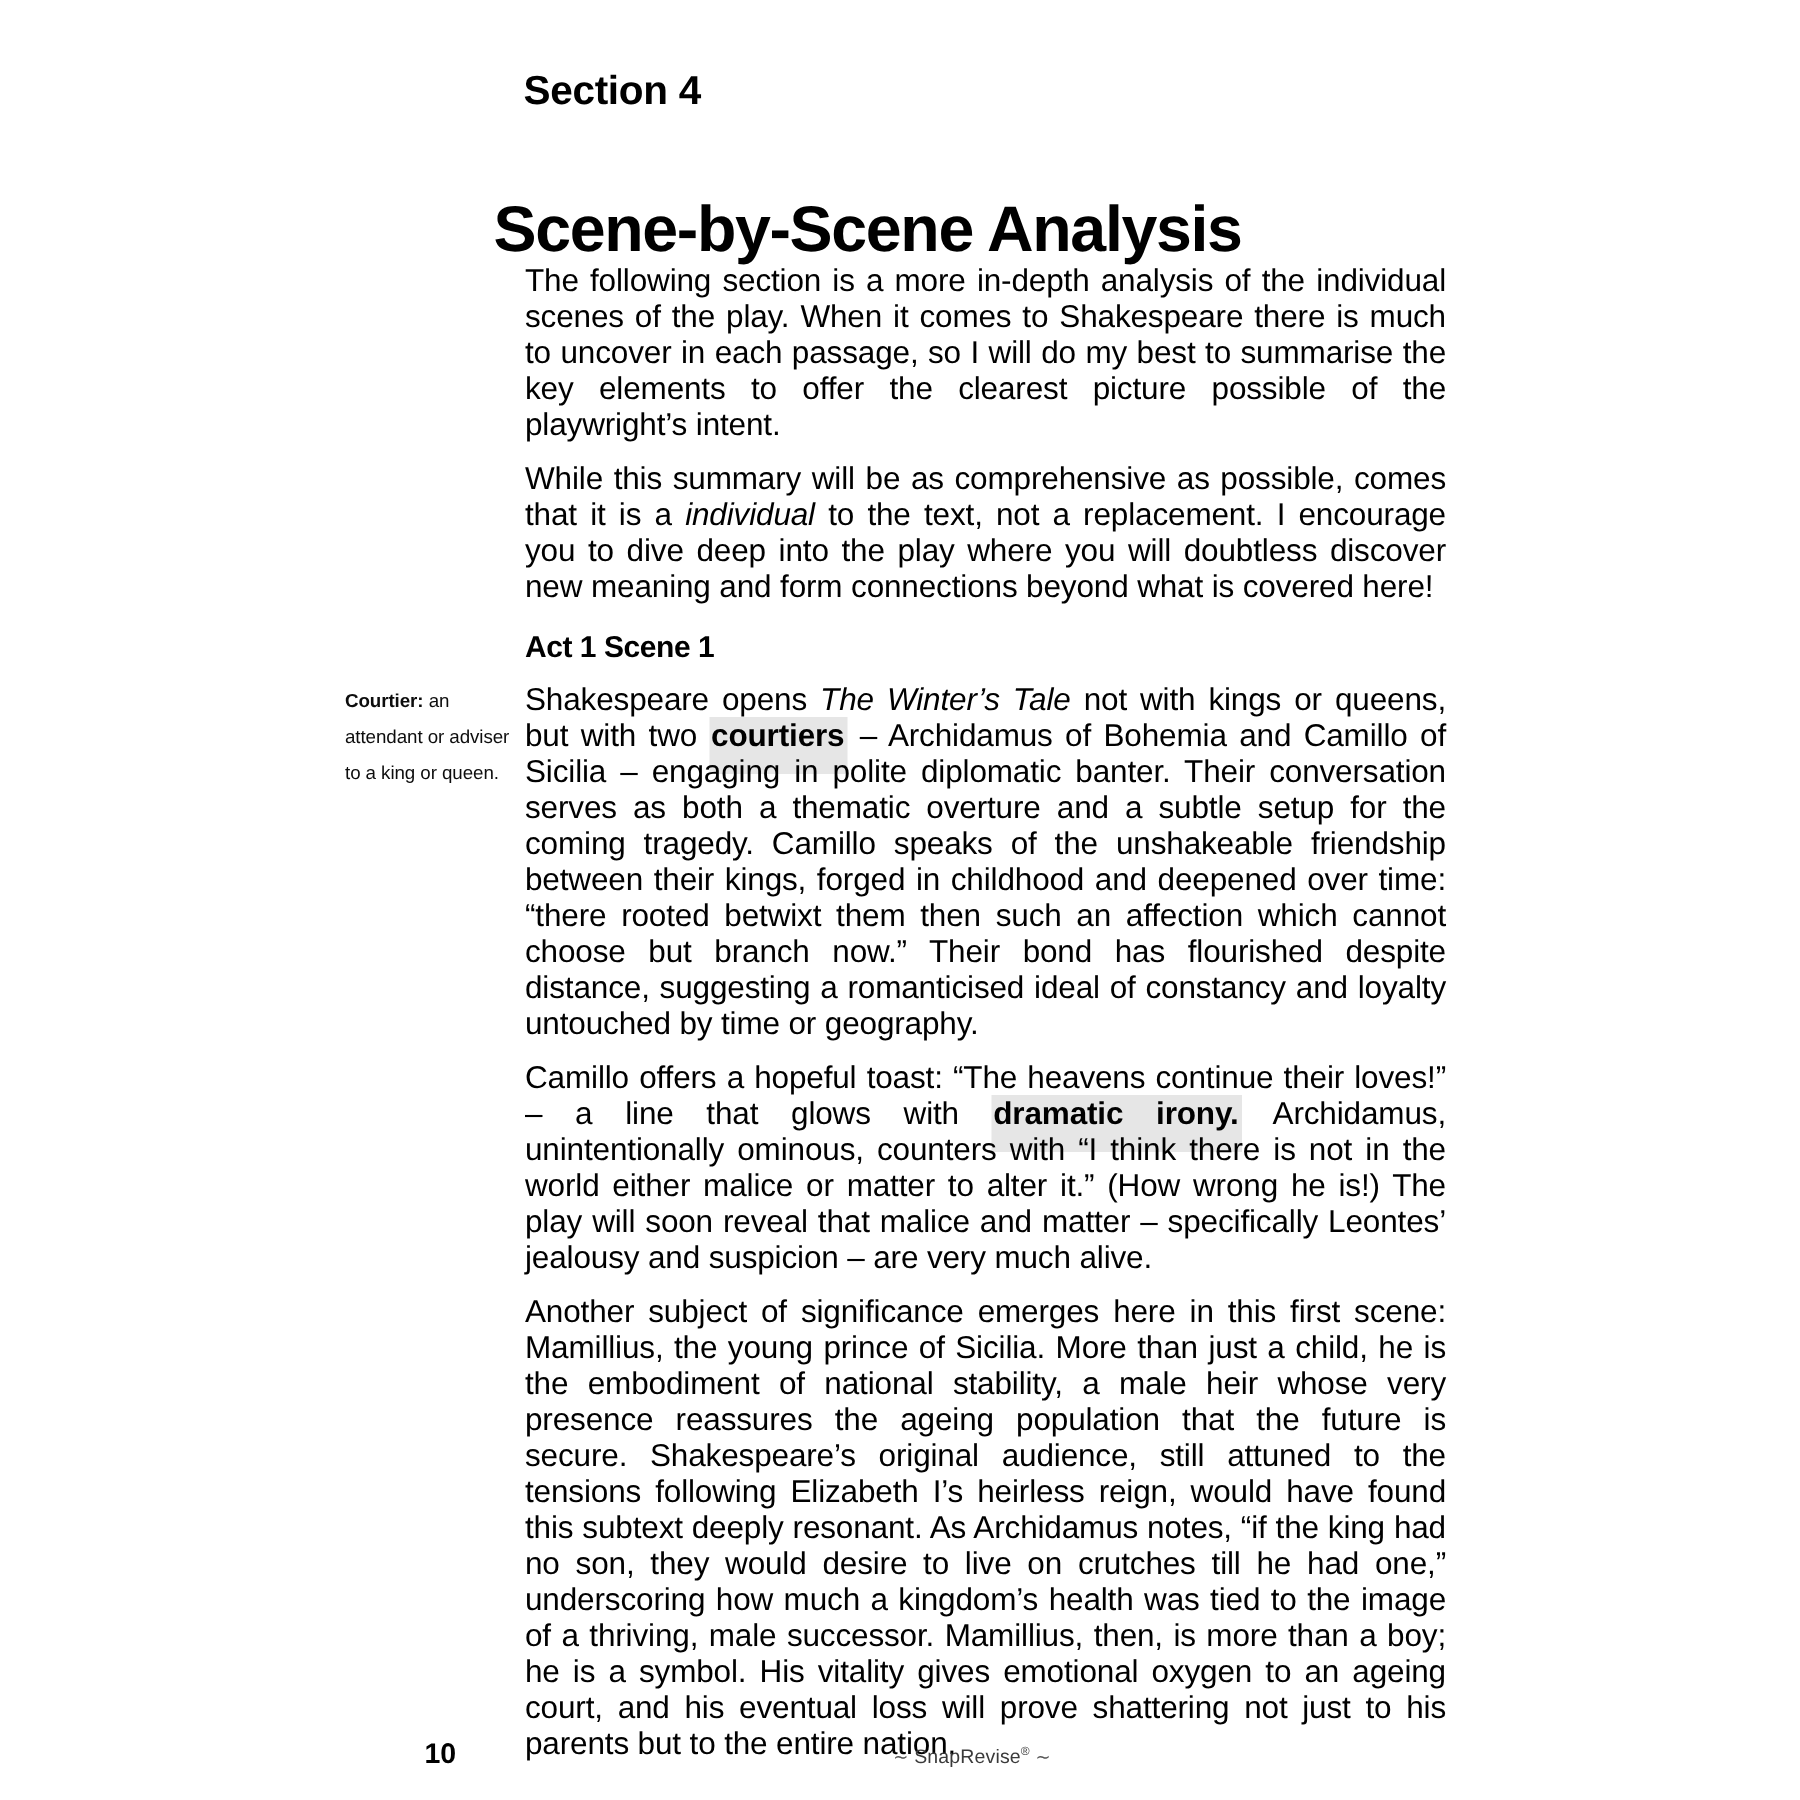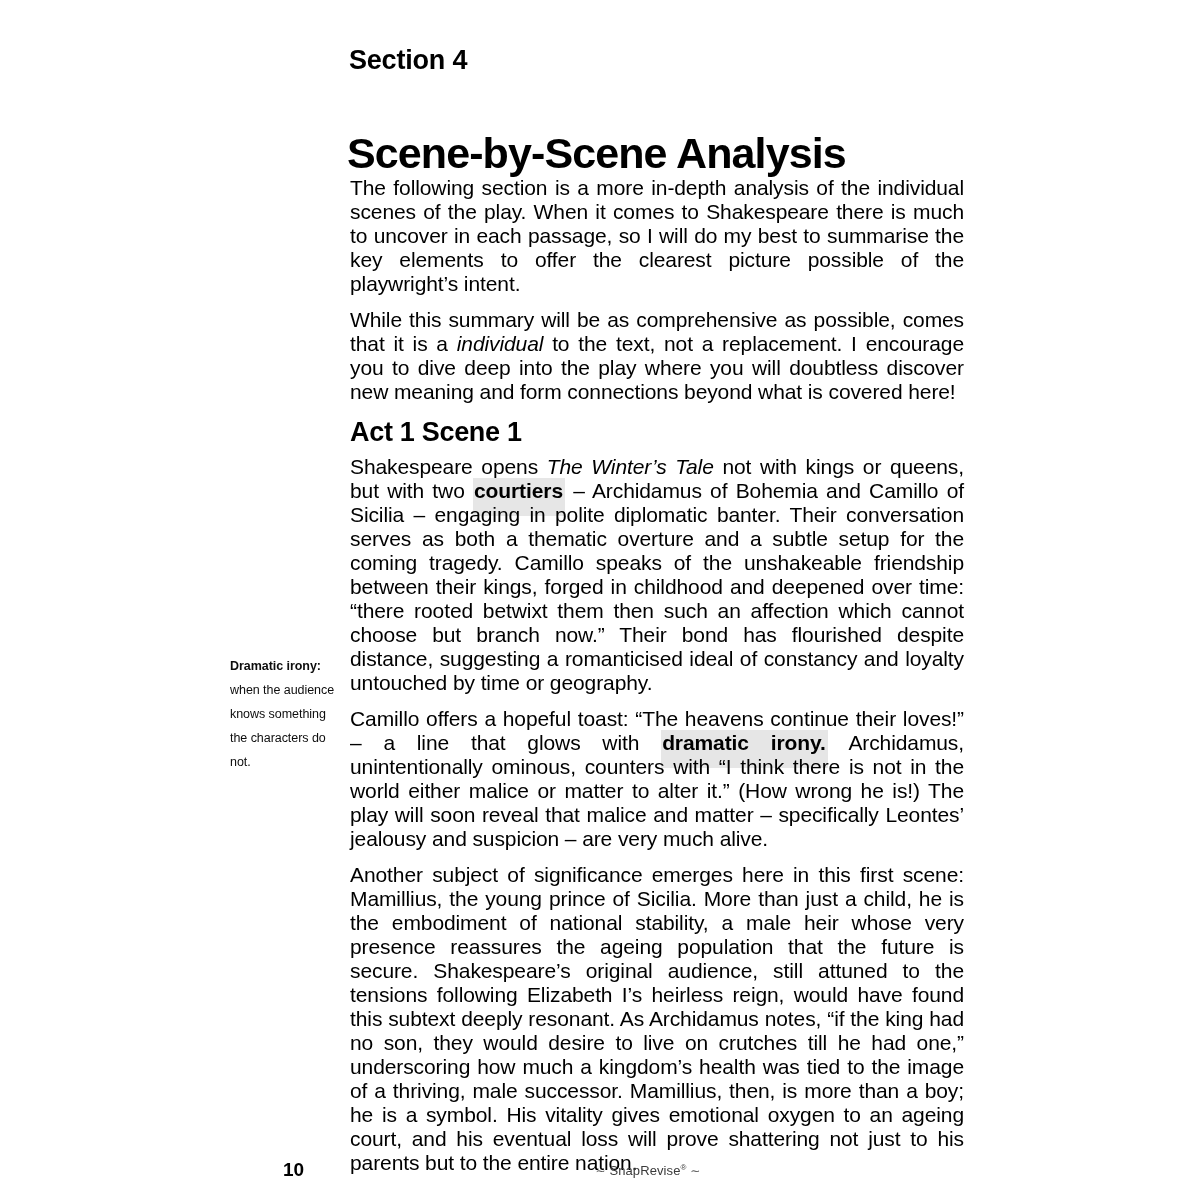"Scene-by-Scene Analysis" .doc-title { left: 347px -> 329px }
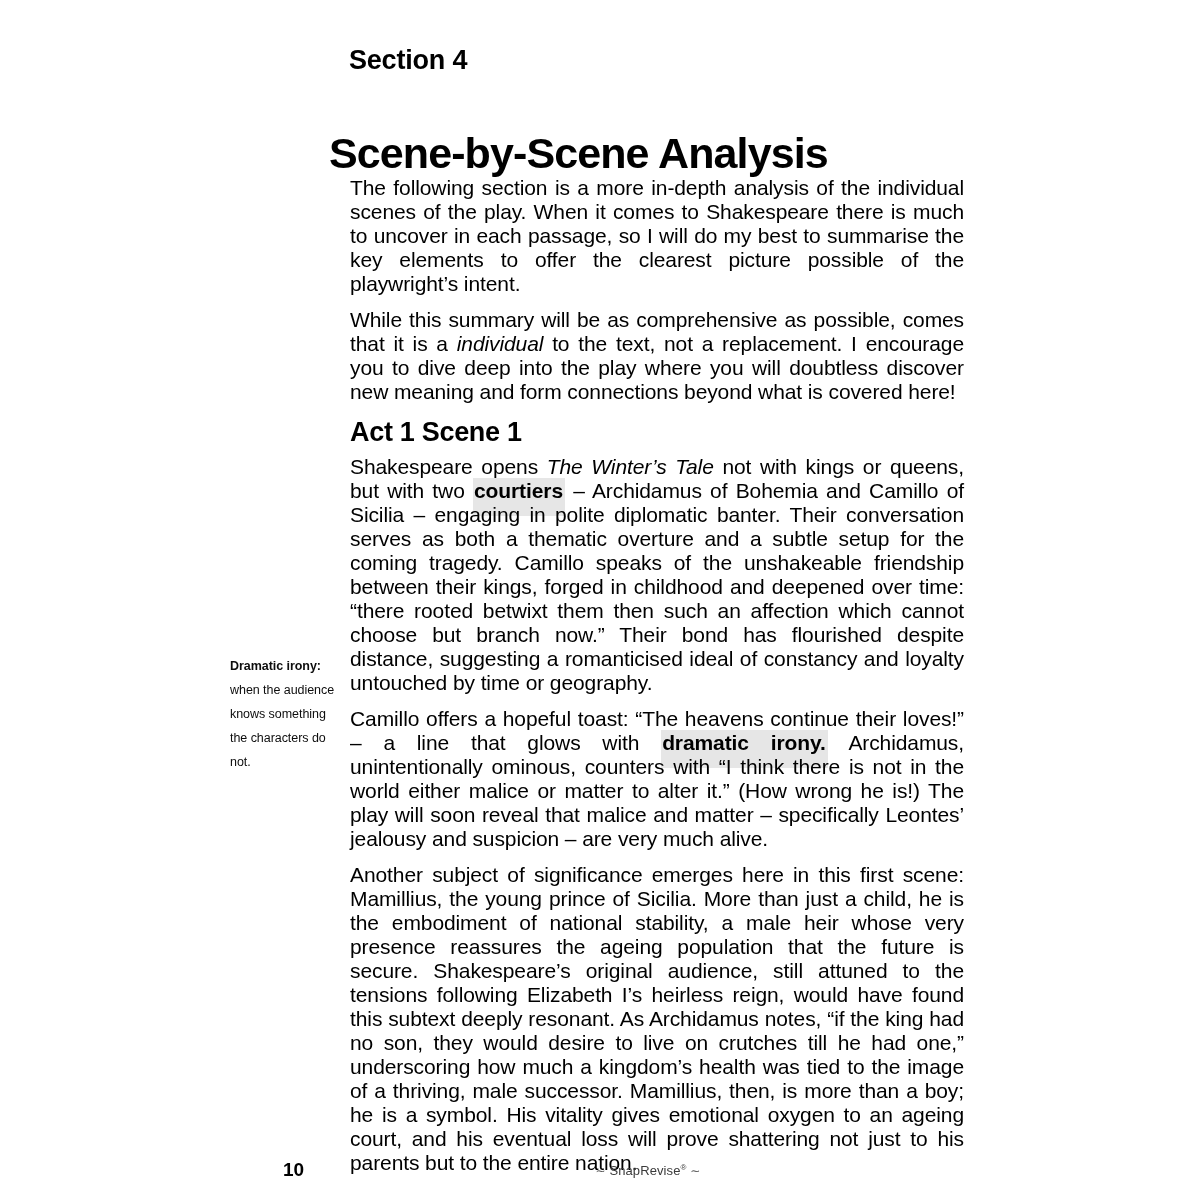"Act 1 Scene 1" h2.scene-heading { font-size: 27px -> 20px }
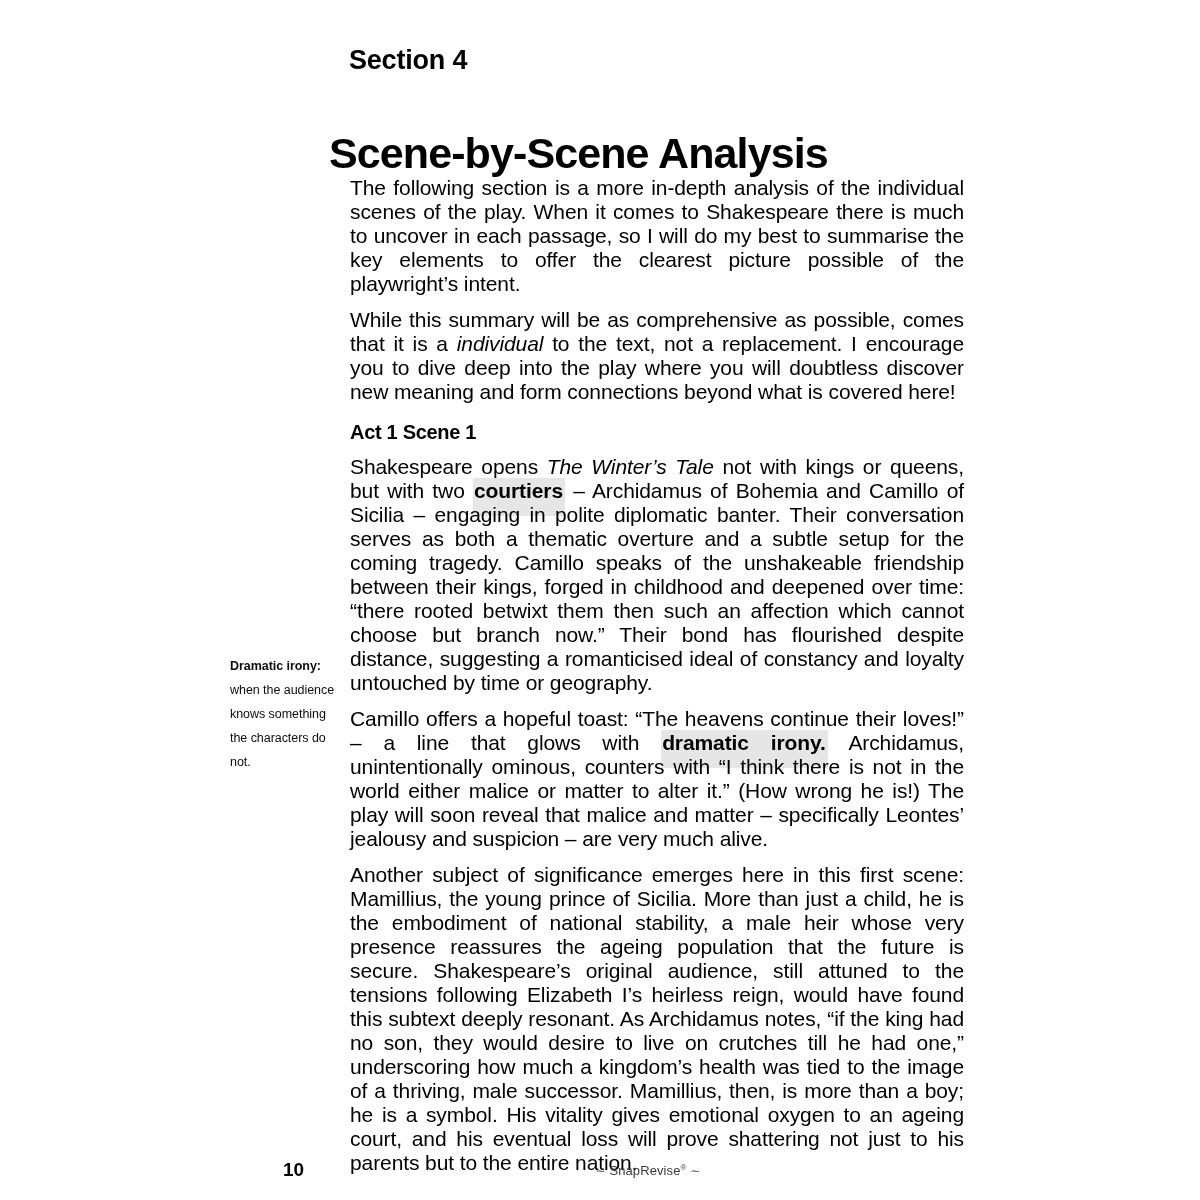"Courtier: an attendant or adviser" div.margin-note { html: none -> <div> <span>Courtier:</span><span> an attendant or adviser to a king or queen.</span> </div> }
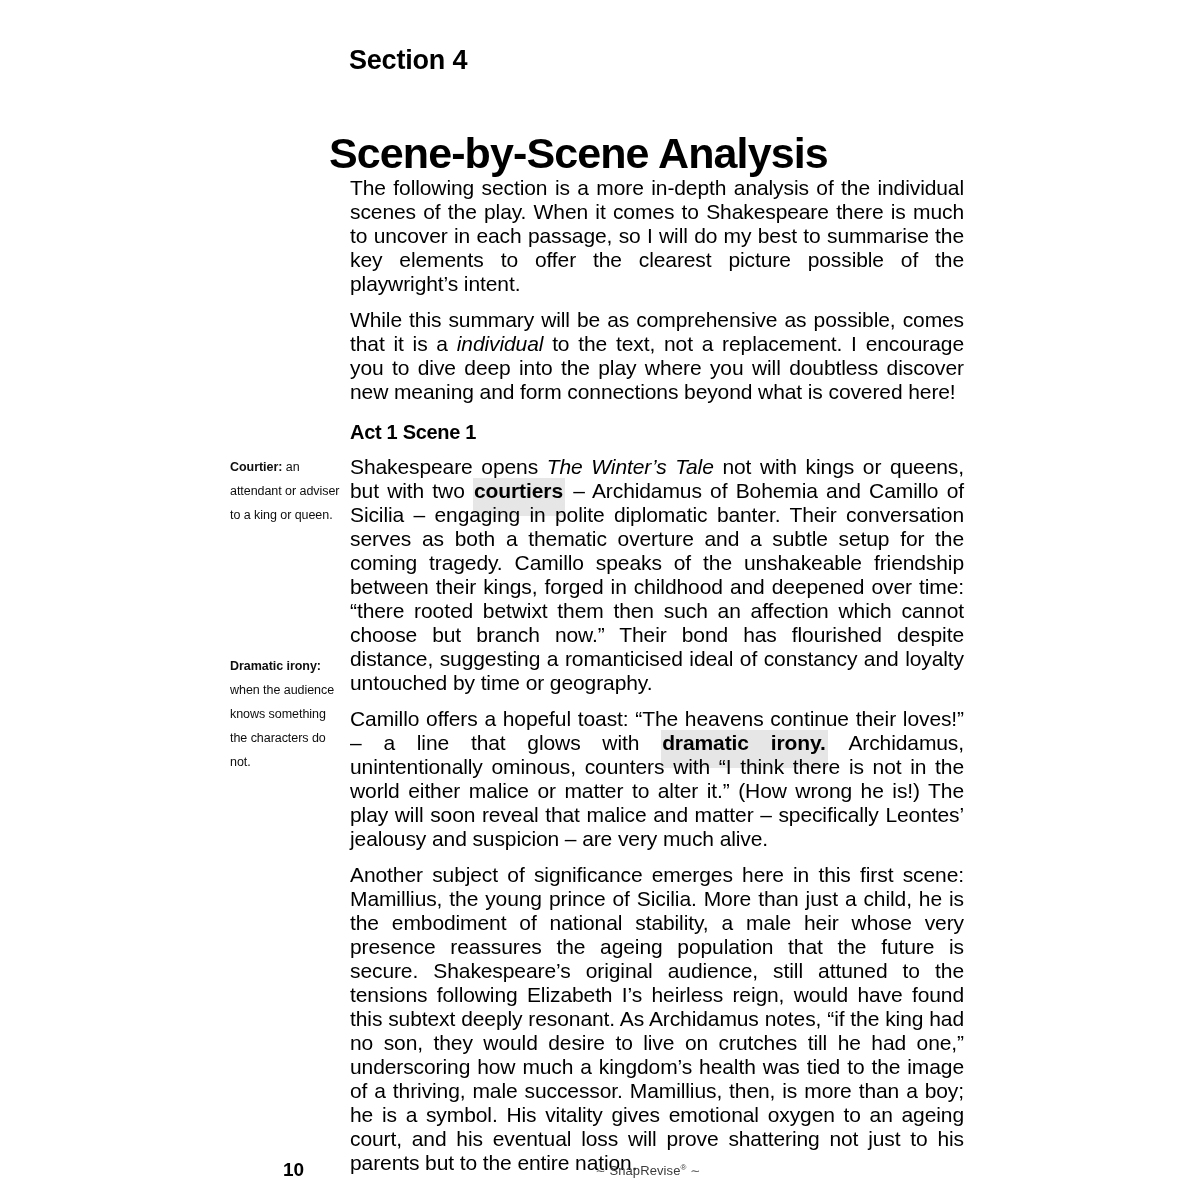"Dramatic irony: when the audience" div.margin-note { html: <div> <span>Dramatic irony:</span><span> when the audience knows something the characters do not.</span> </div> -> none }
